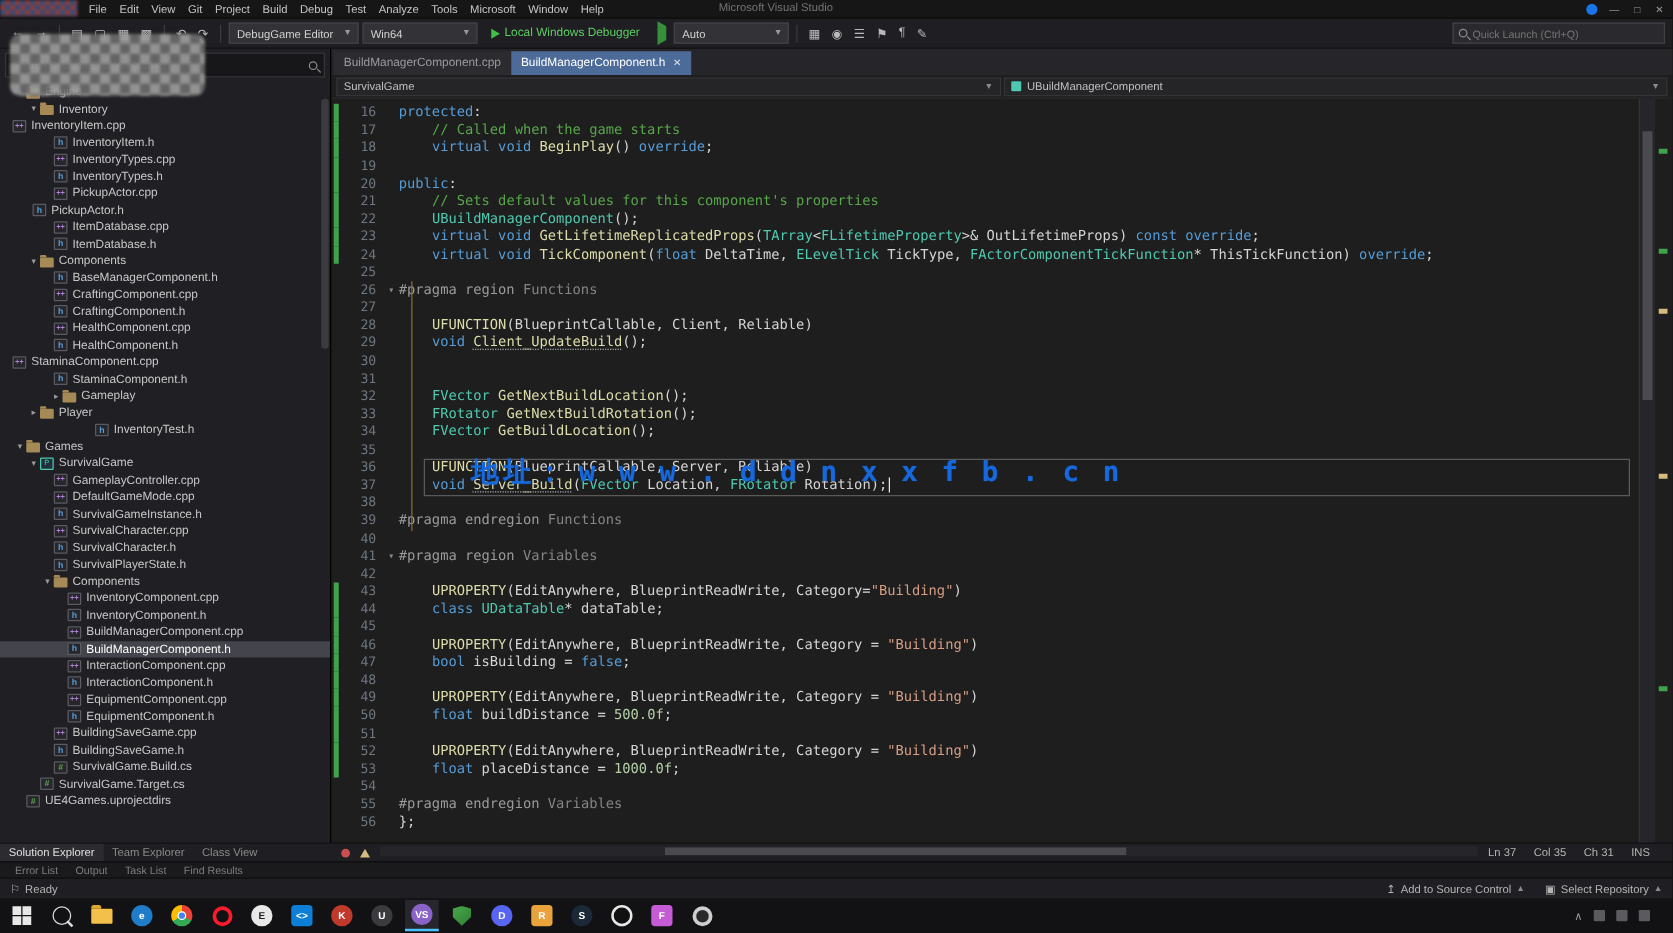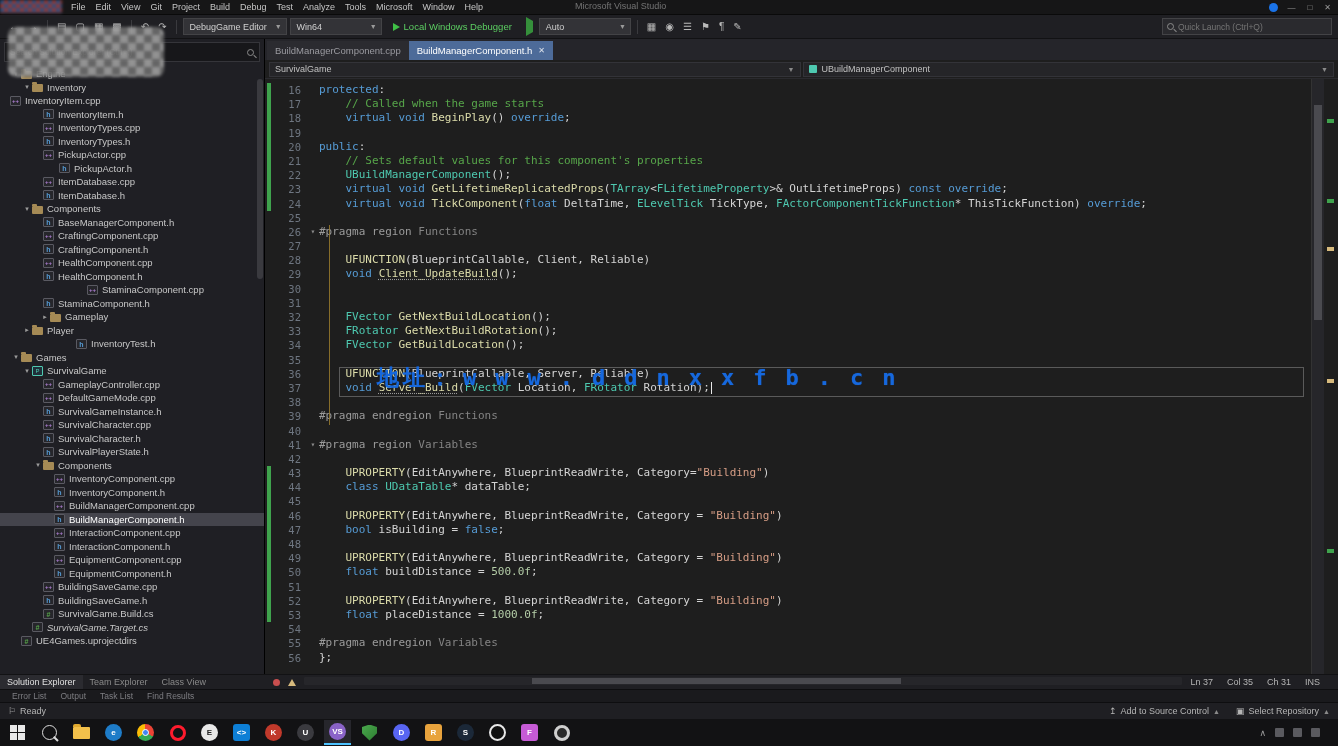"PickupActor.h" div.trow { padding-left: 49px -> 16px }
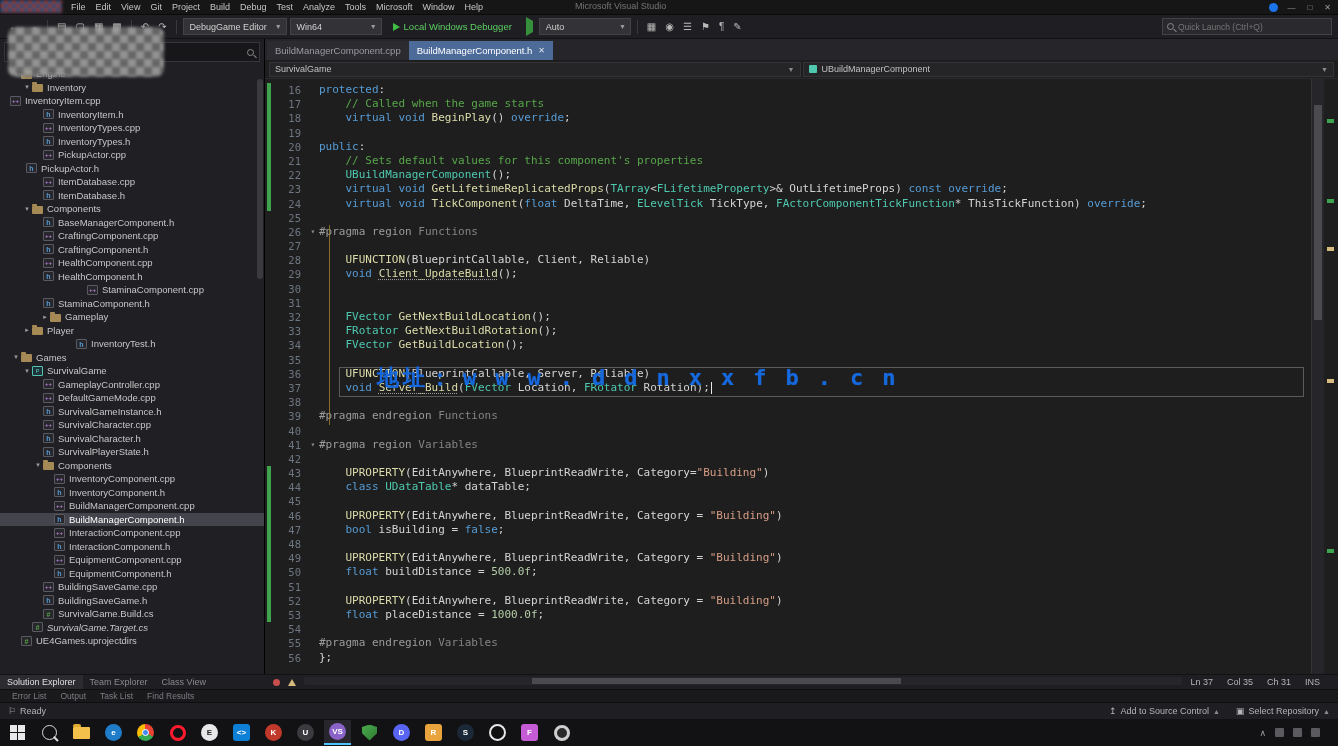"StaminaComponent.cpp" div.trow { margin-left: 44px -> none; padding-left: 33px -> none }
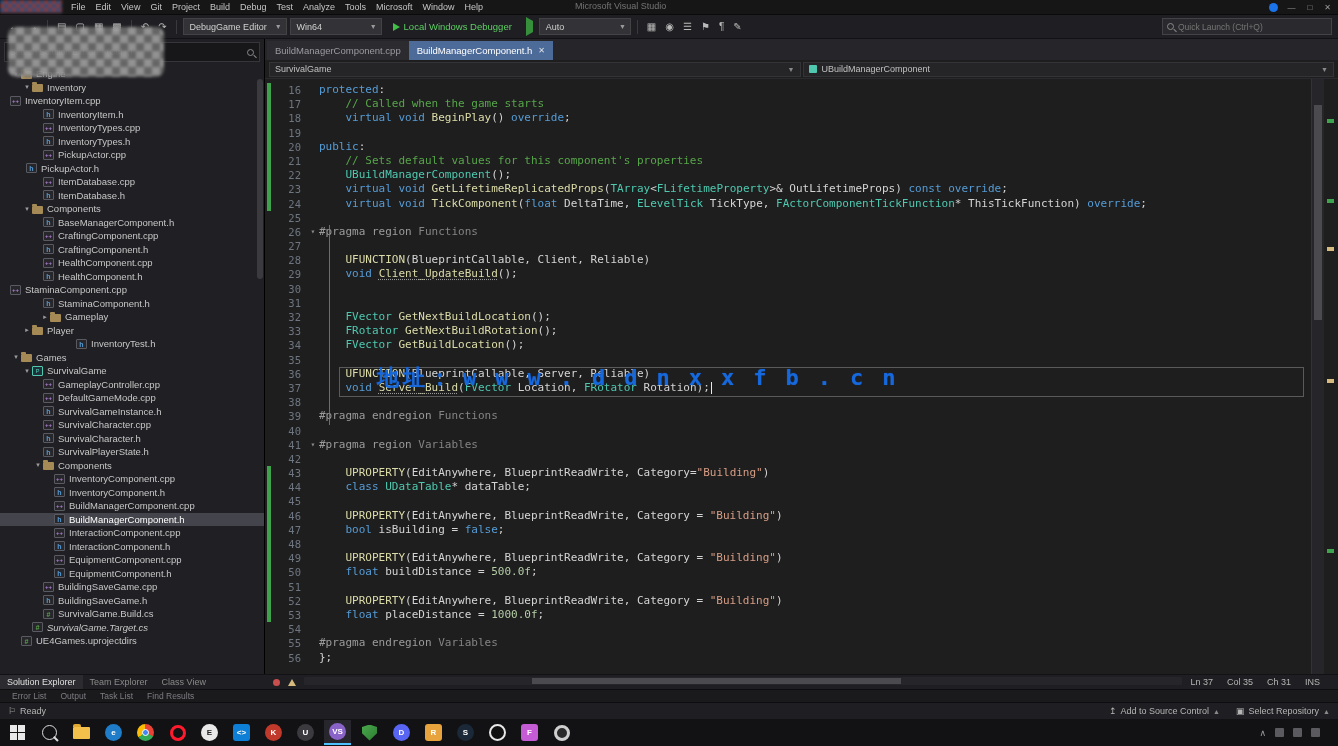"SurvivalGame.Target.cs" div.trow { font-style: italic -> none }
